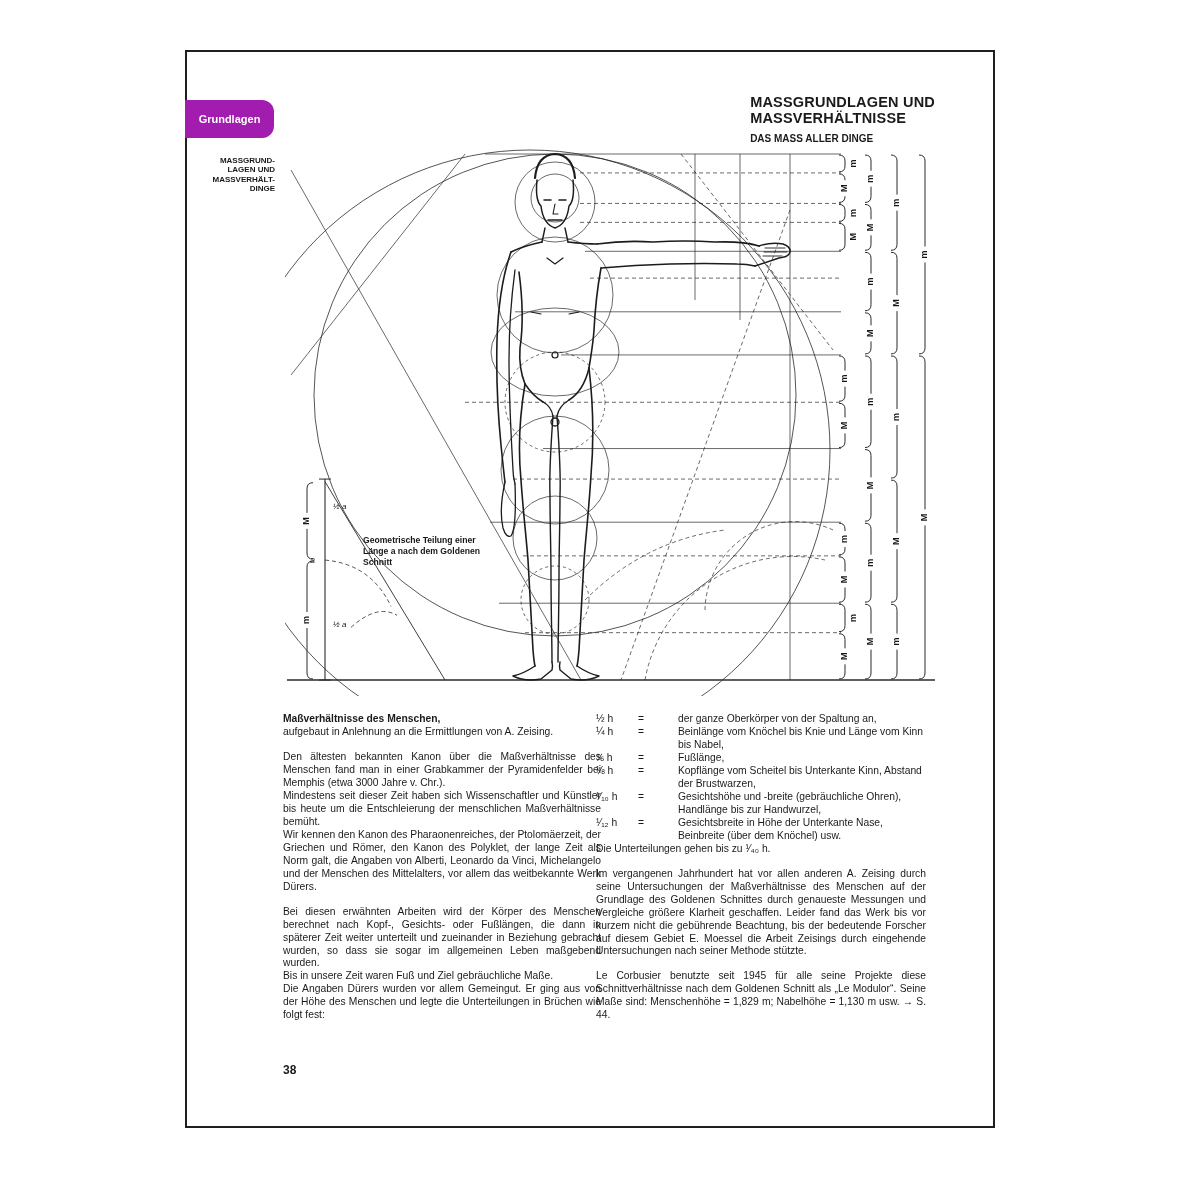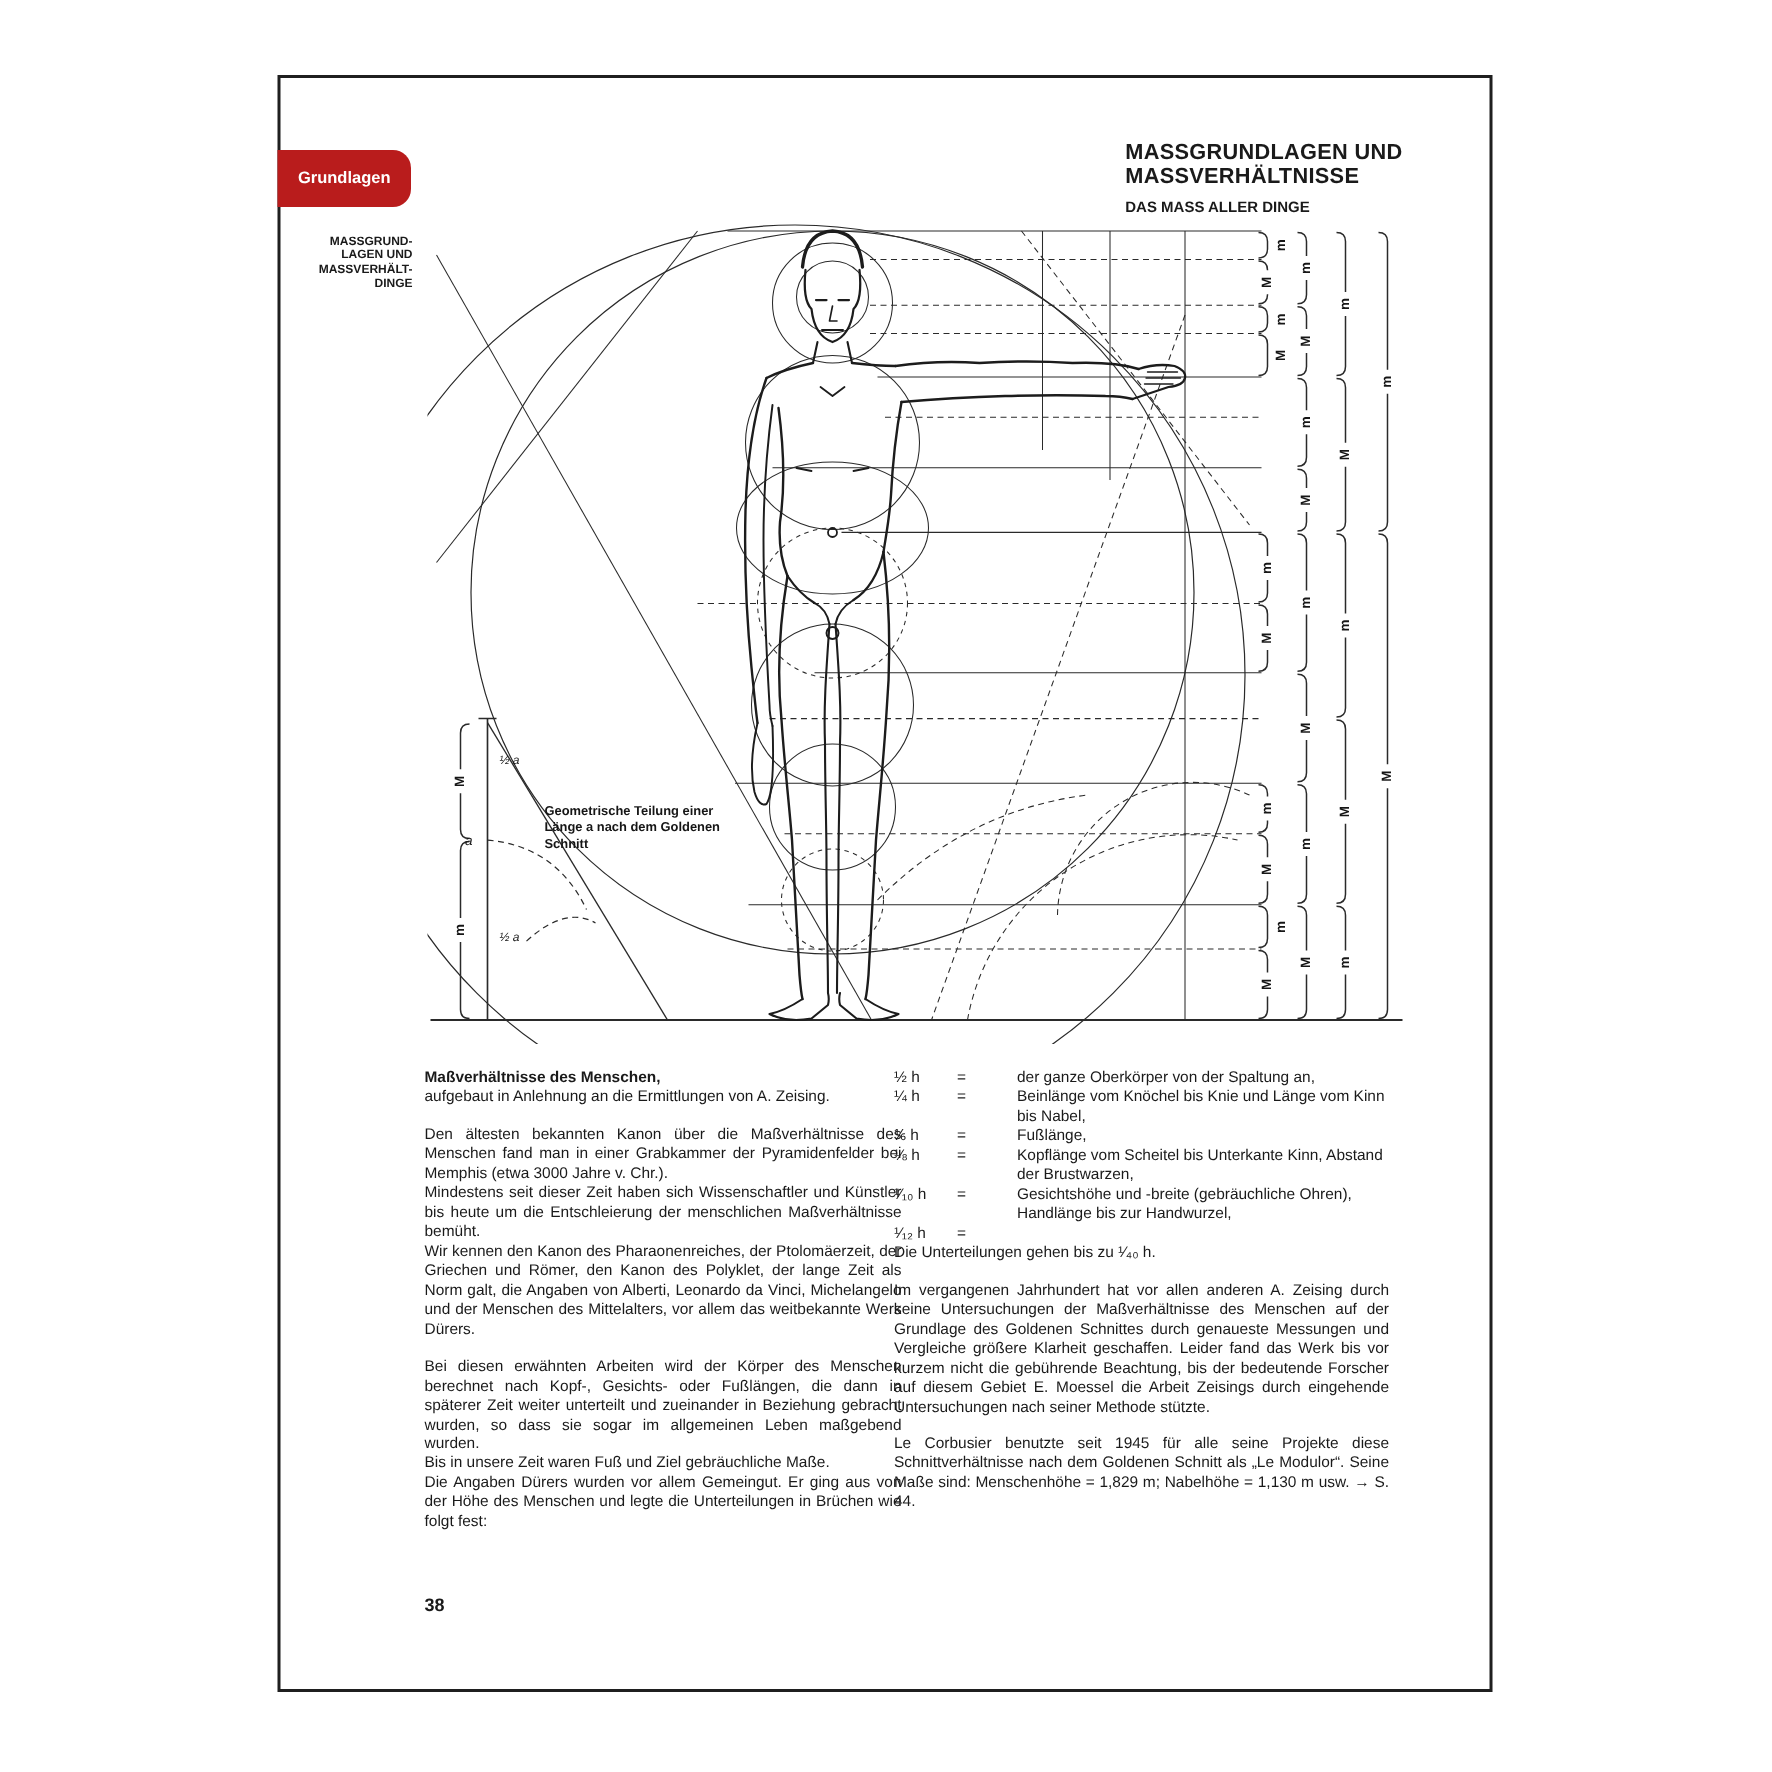"Grundlagen" .tab { background: #b91c1c -> #a21caf }
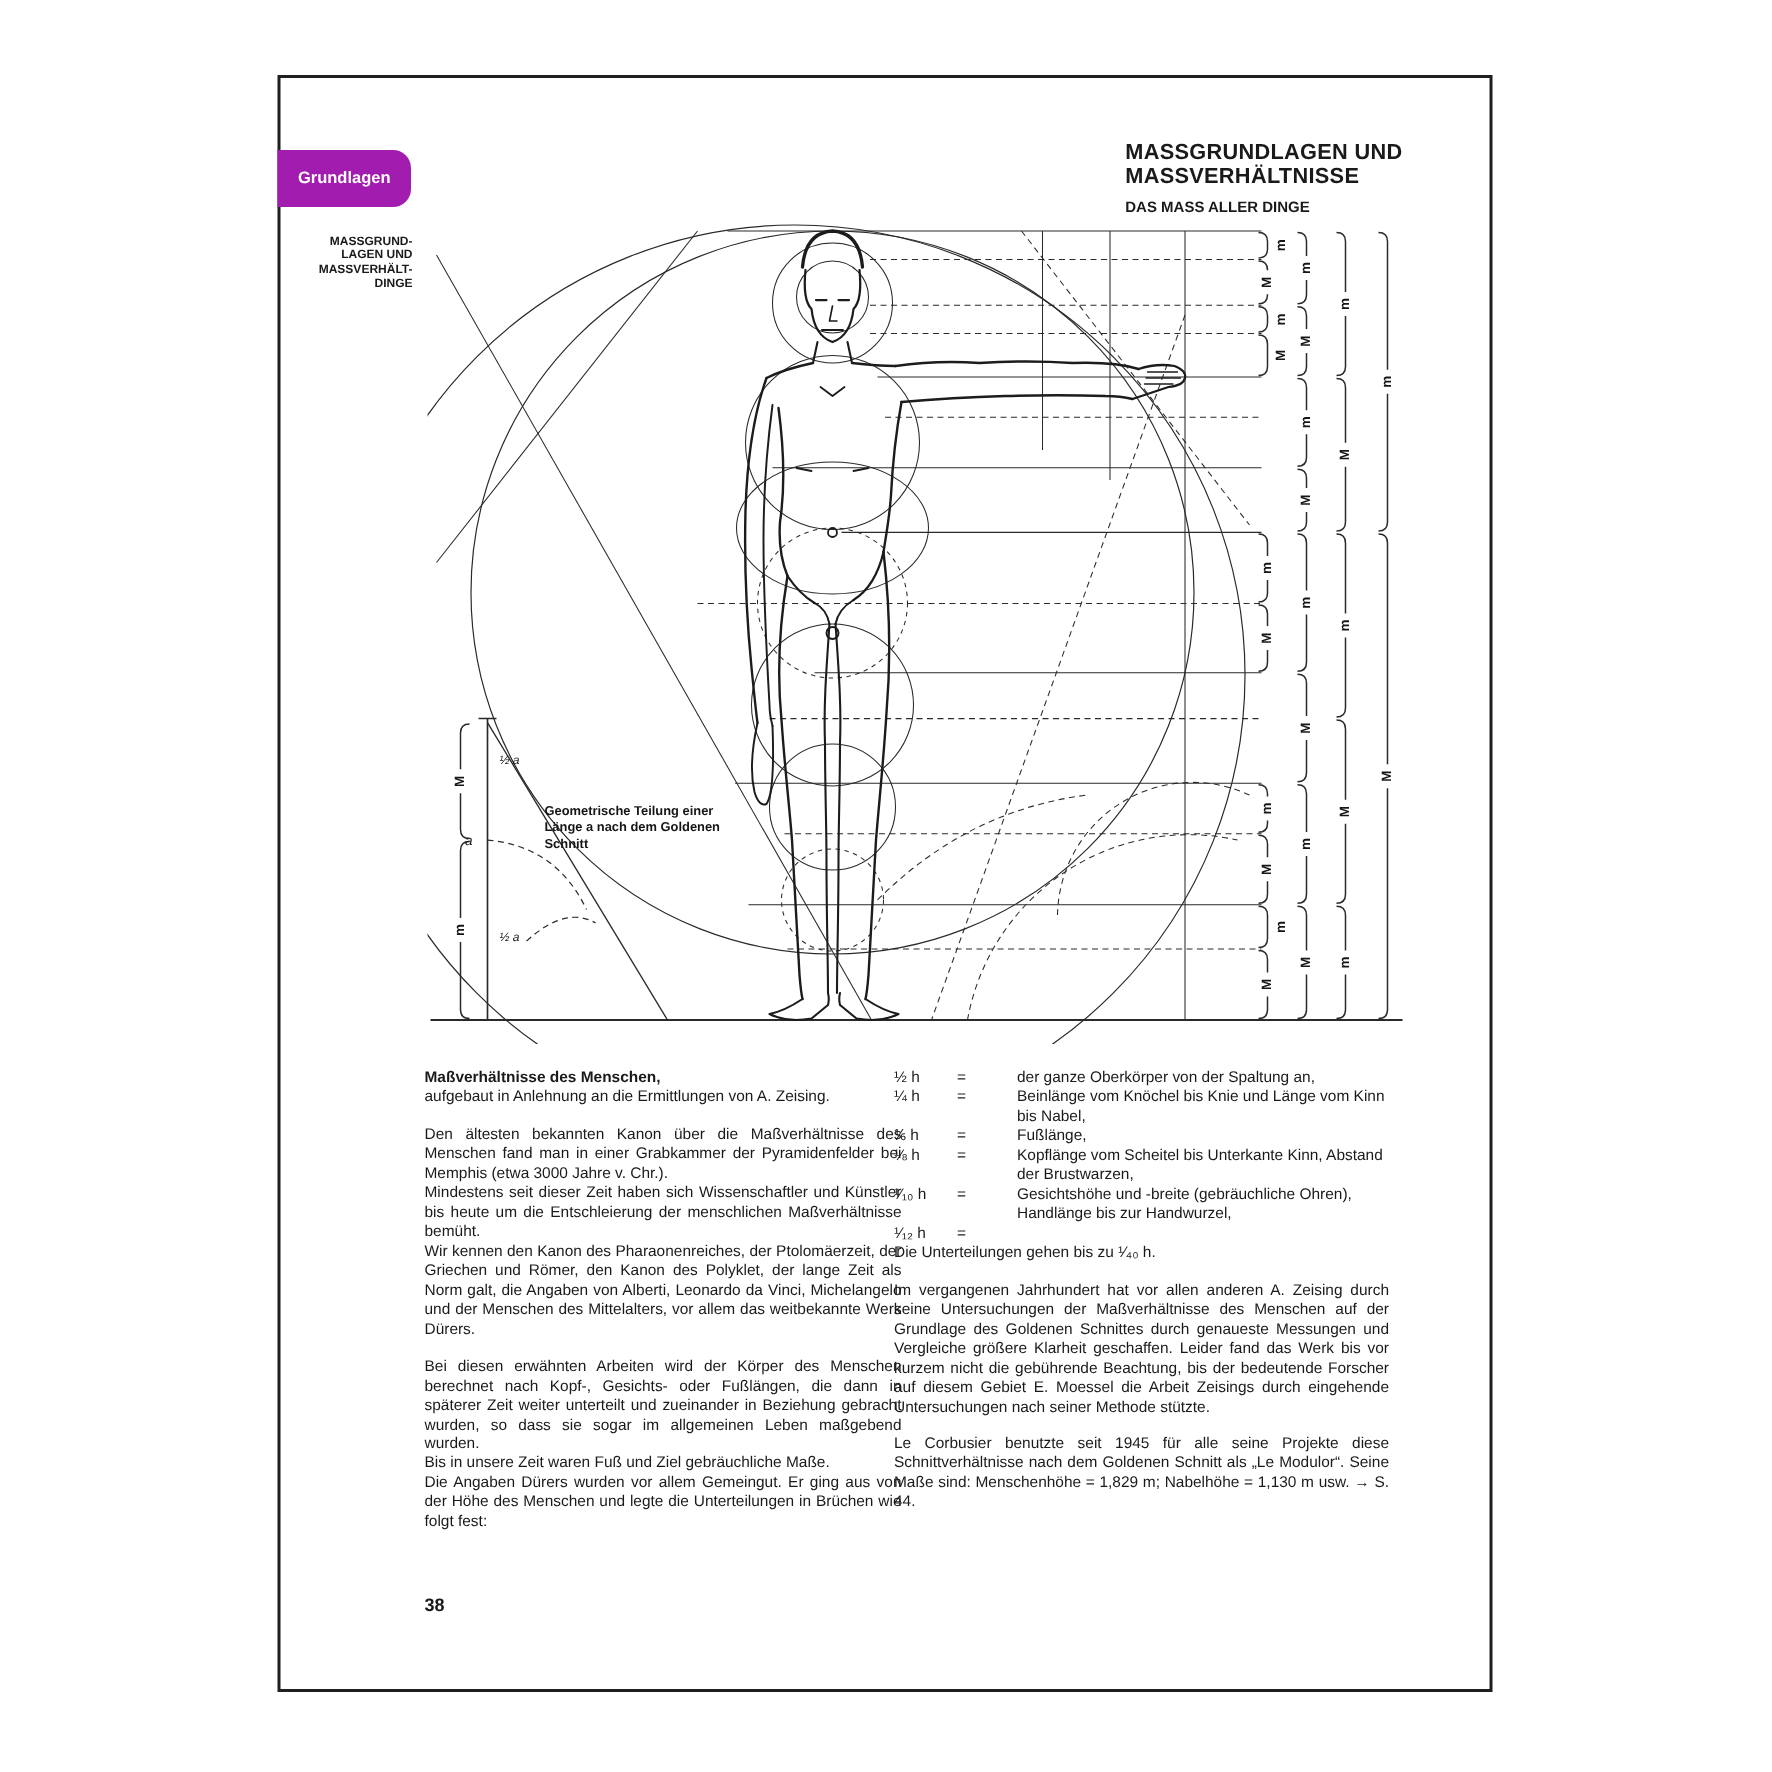"Gesichtsbreite in Höhe der Unterkante" span.desc { html: none -> <span>Gesichtsbreite in Höhe der Unterkante Nase, Beinbreite (über dem Knöchel) usw.</span> }
